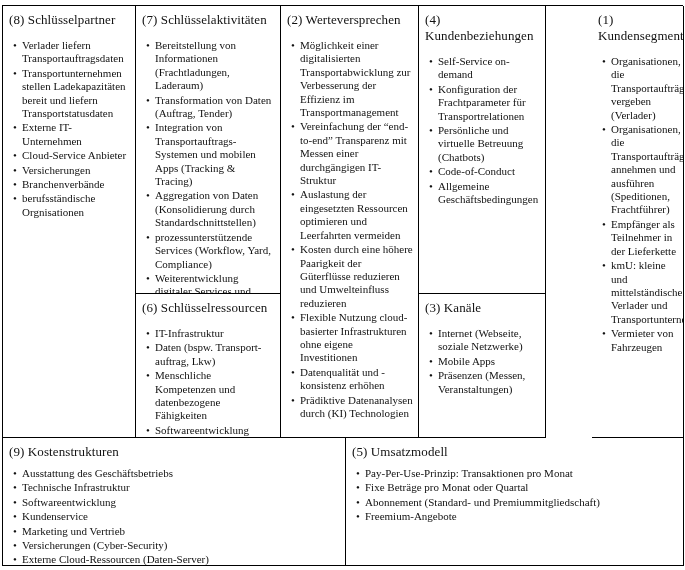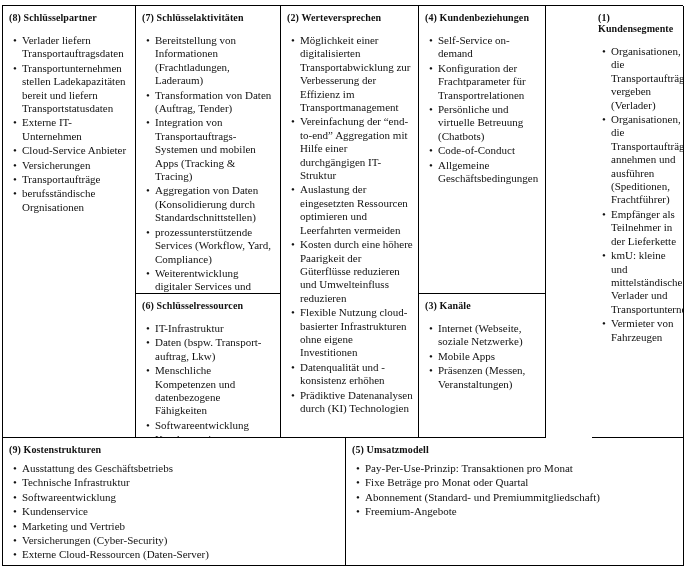"(8) Schlüsselpartner" h3.block-title { font-size: 10px -> 13px; font-weight: bold -> normal }
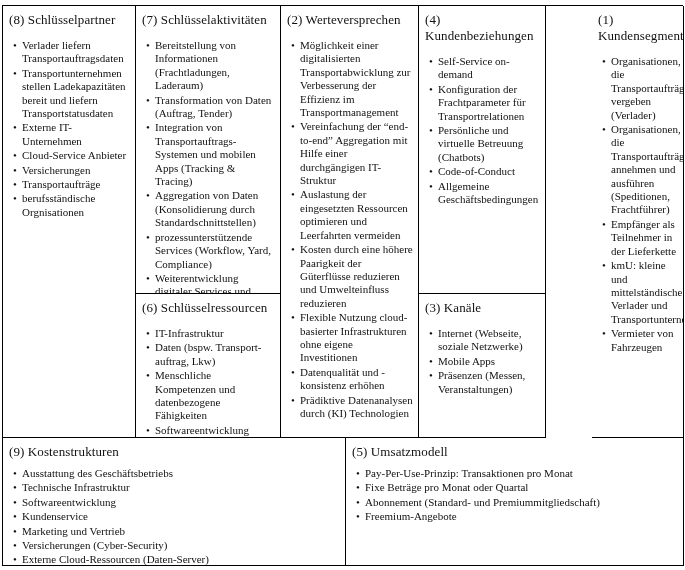"Vereinfachung der “end-to-end”" li { text: Aggregation mit Hilfe -> Transparenz mit Messen }
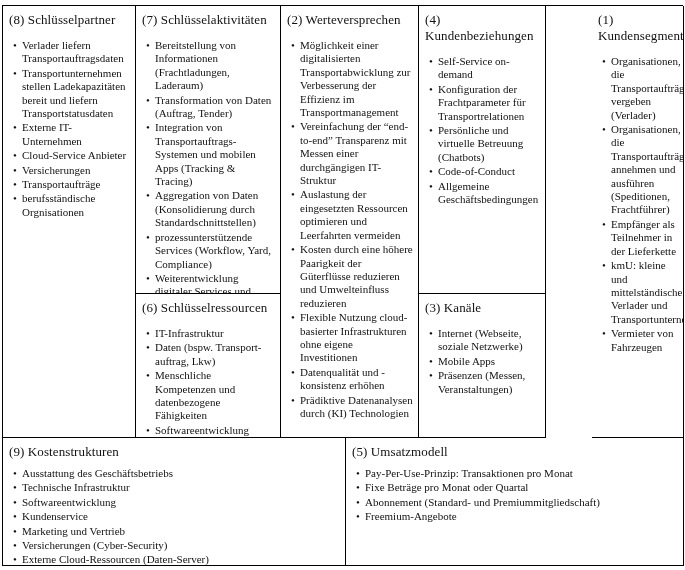"Transportaufträge" li { text: Transportaufträge -> Branchenverbände }
